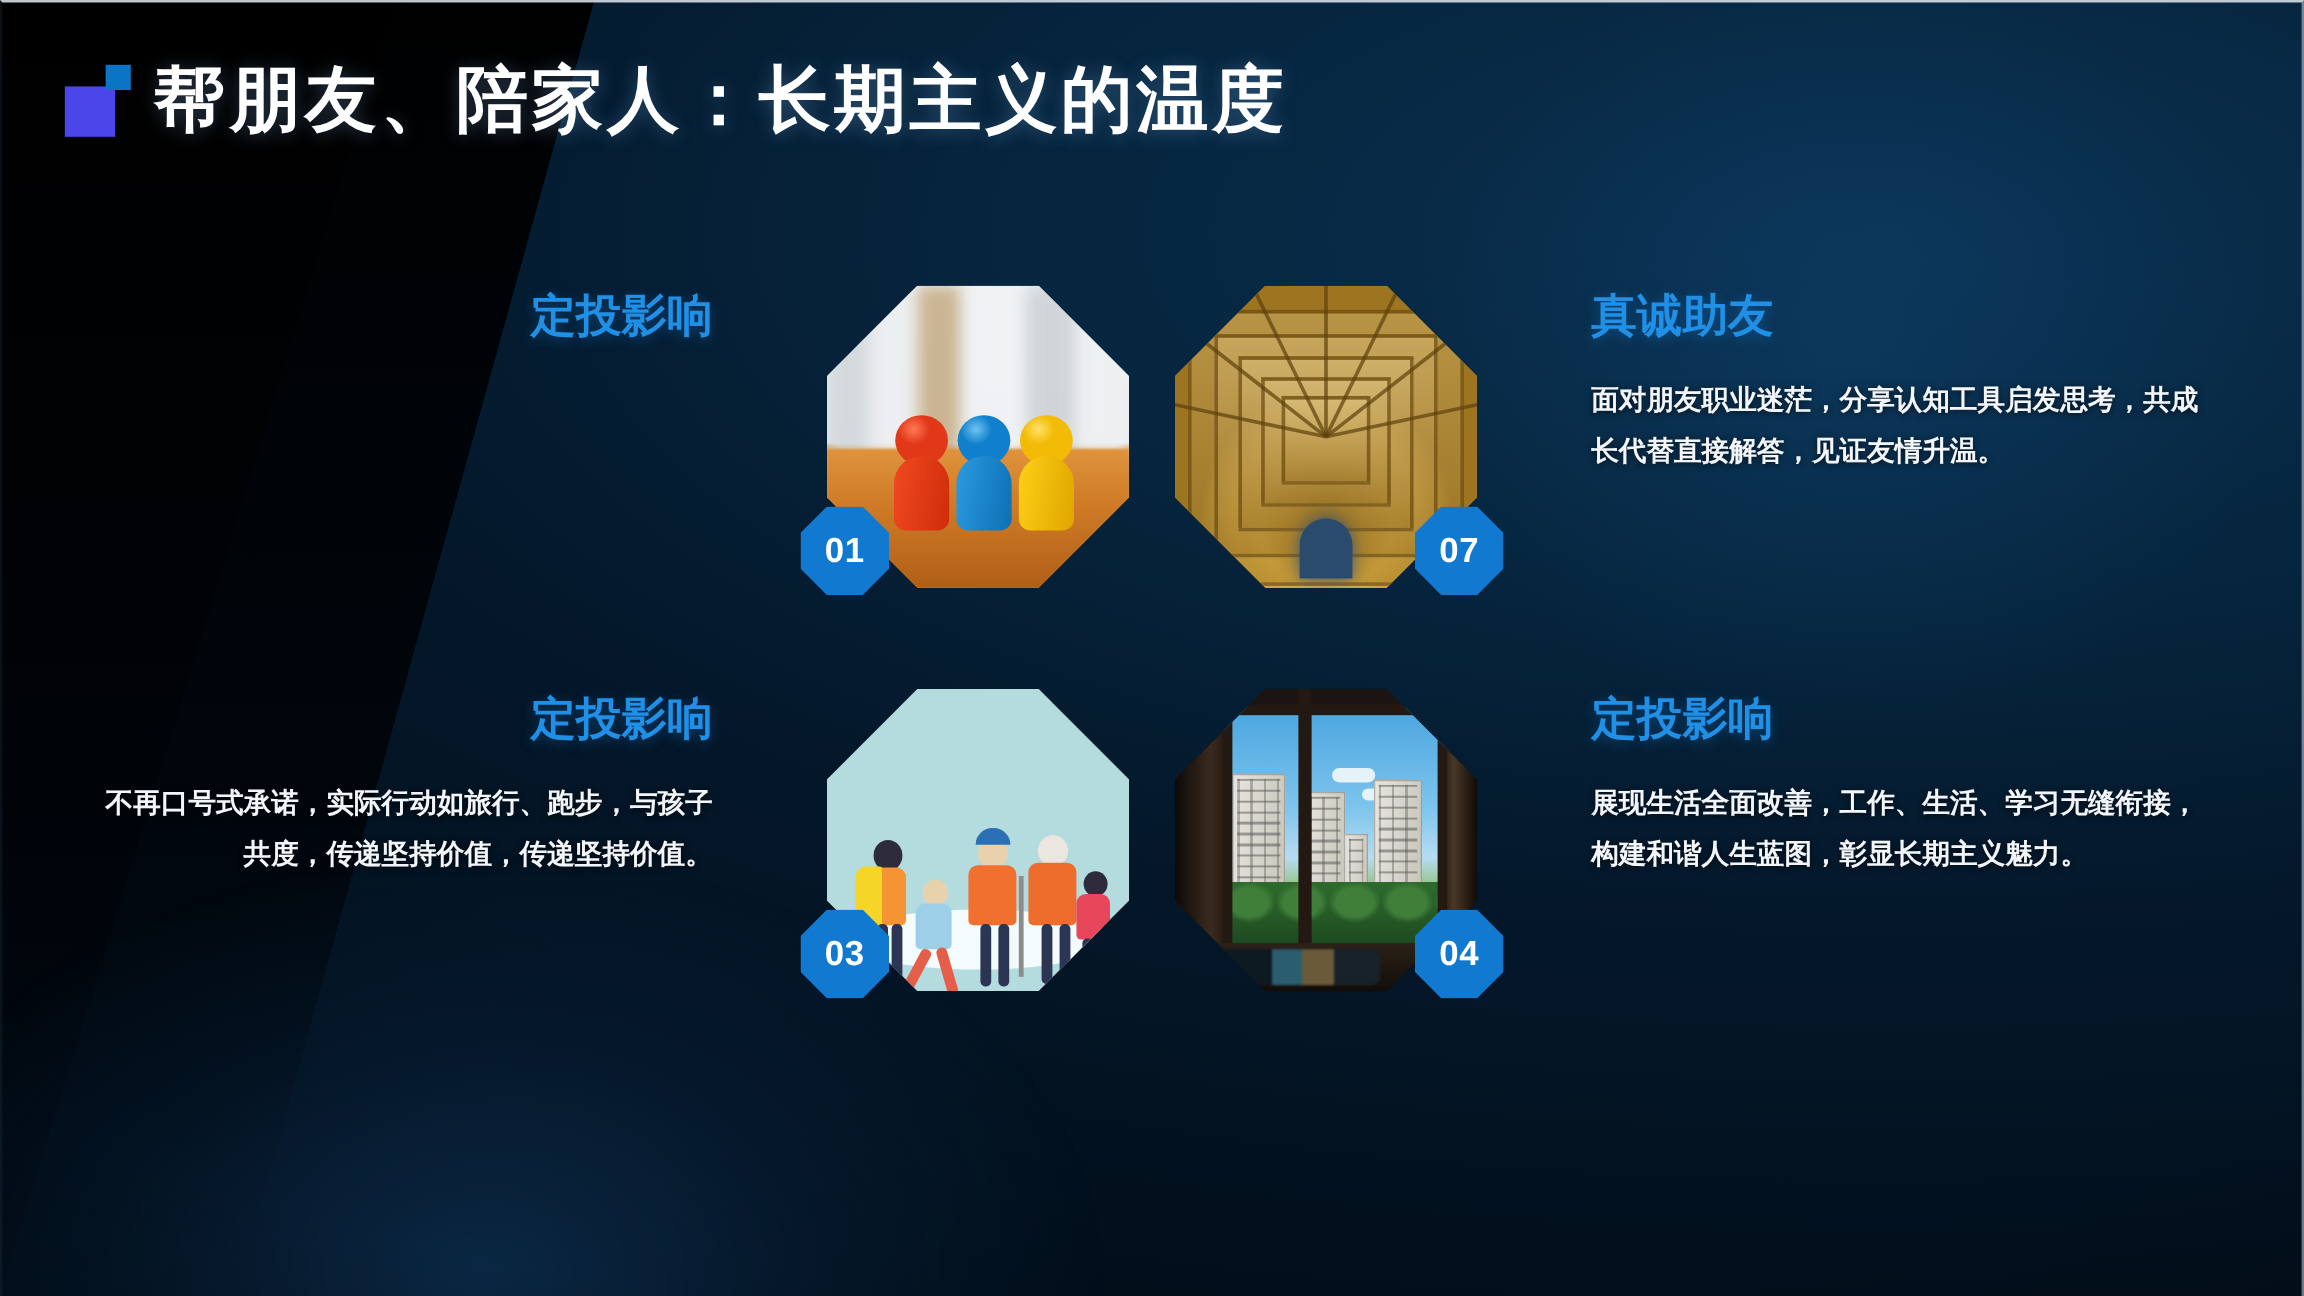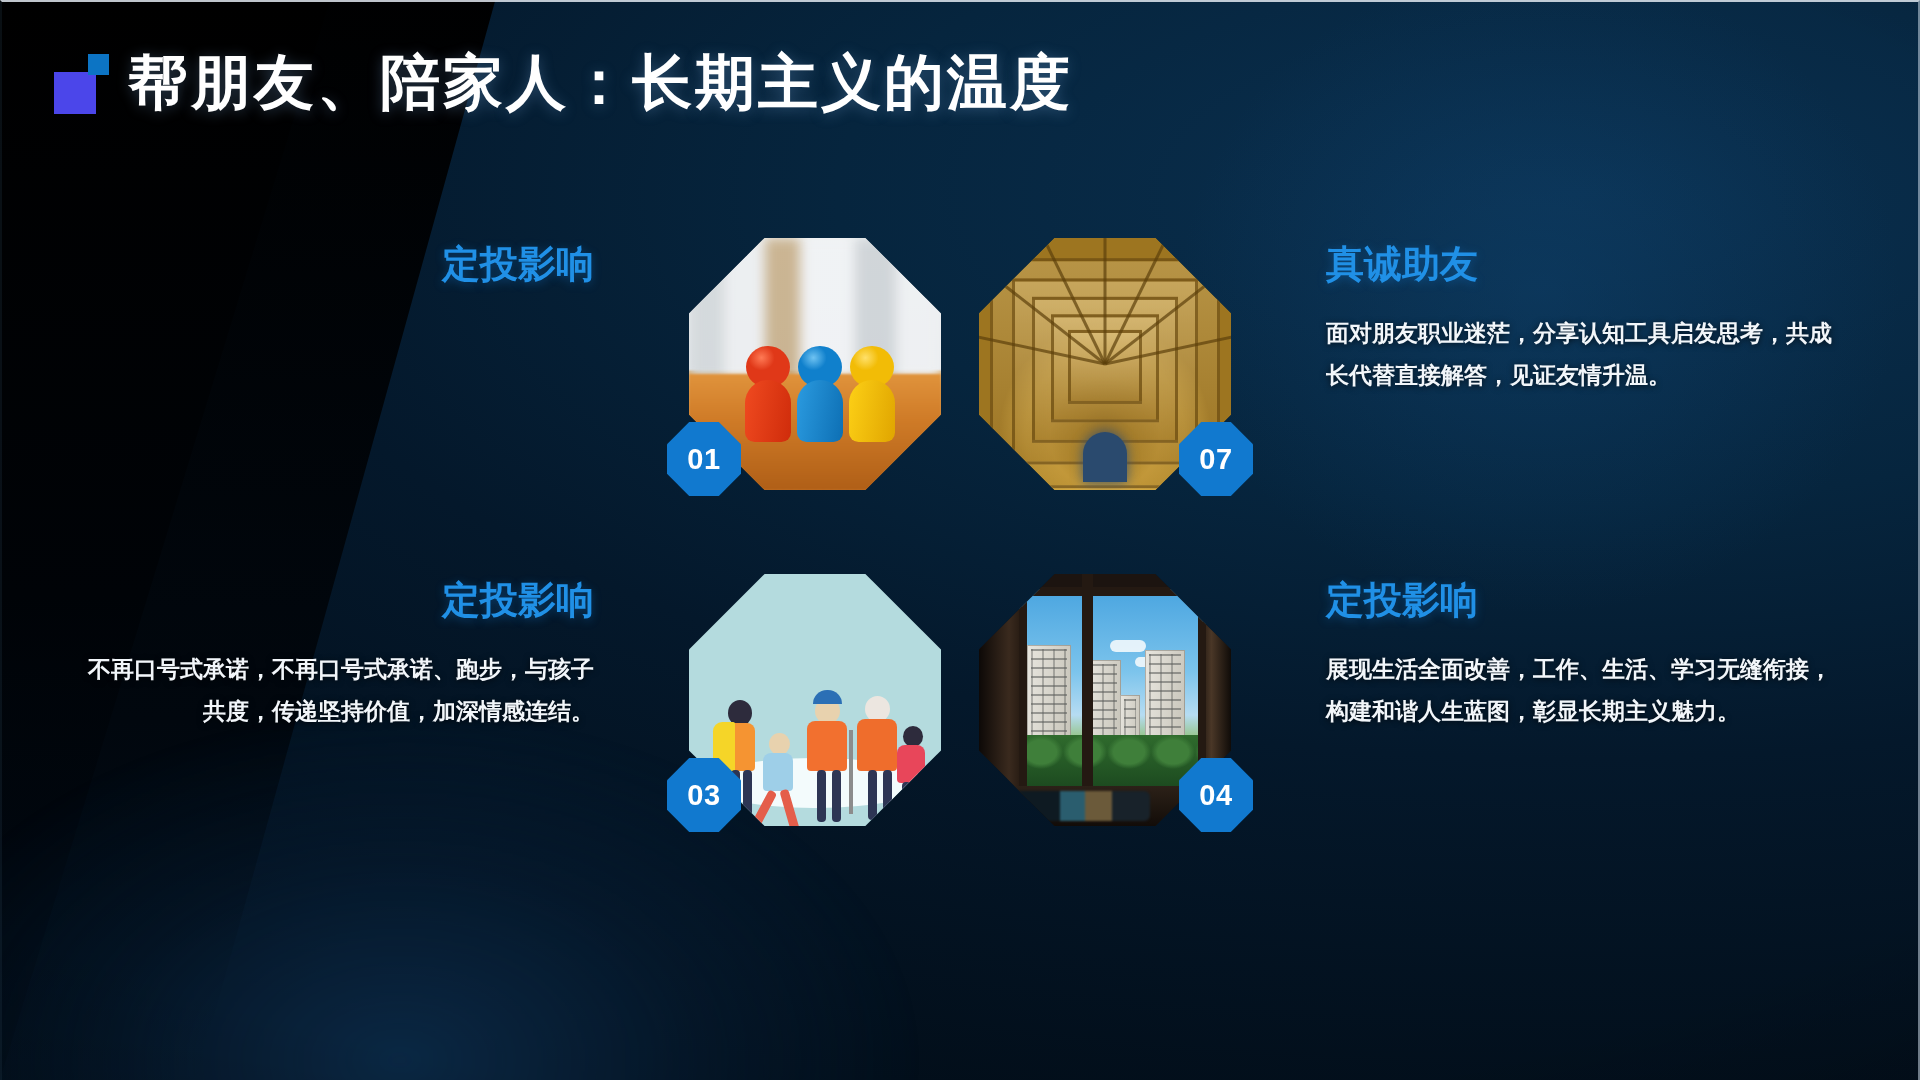"不再口号式承诺，不再口号式承诺、跑步，与孩子共度，传递坚持价值，加深情感连结。" div.card-body { text: 不再口号式承诺、跑步，与孩子共度，传递坚持价值，加深情感连结 -> 实际行动如旅行、跑步，与孩子共度，传递坚持价值，传递坚持价值 }
